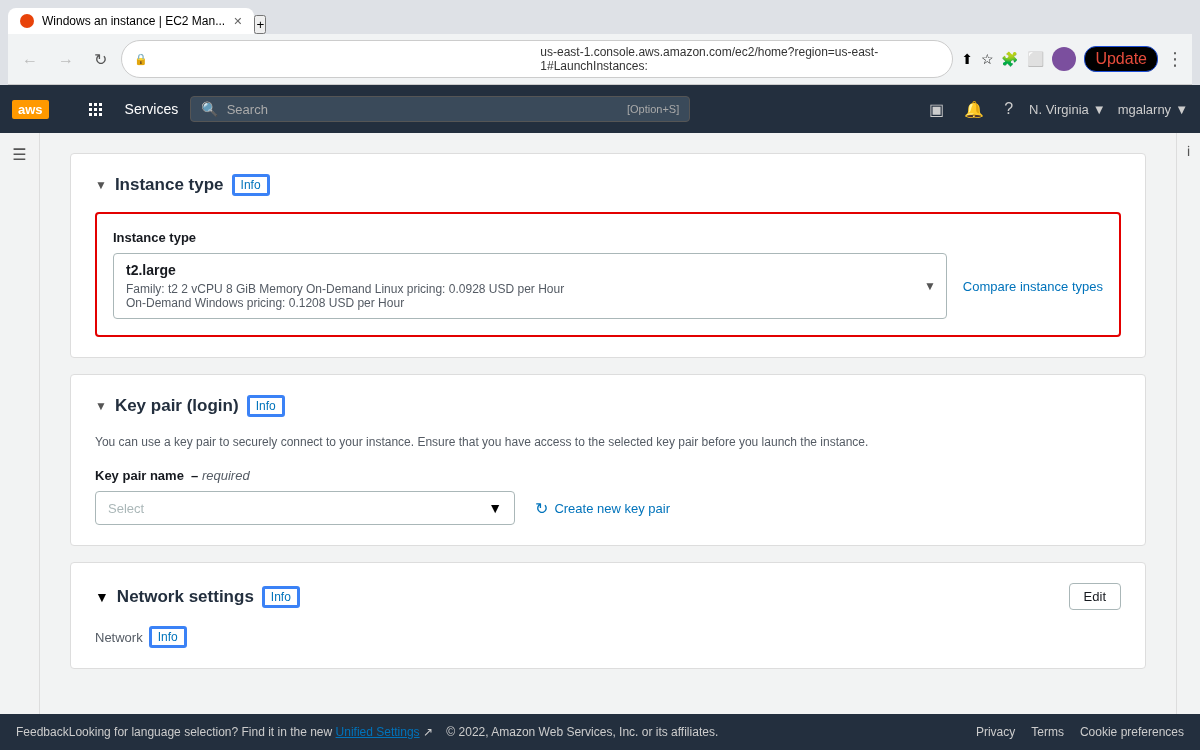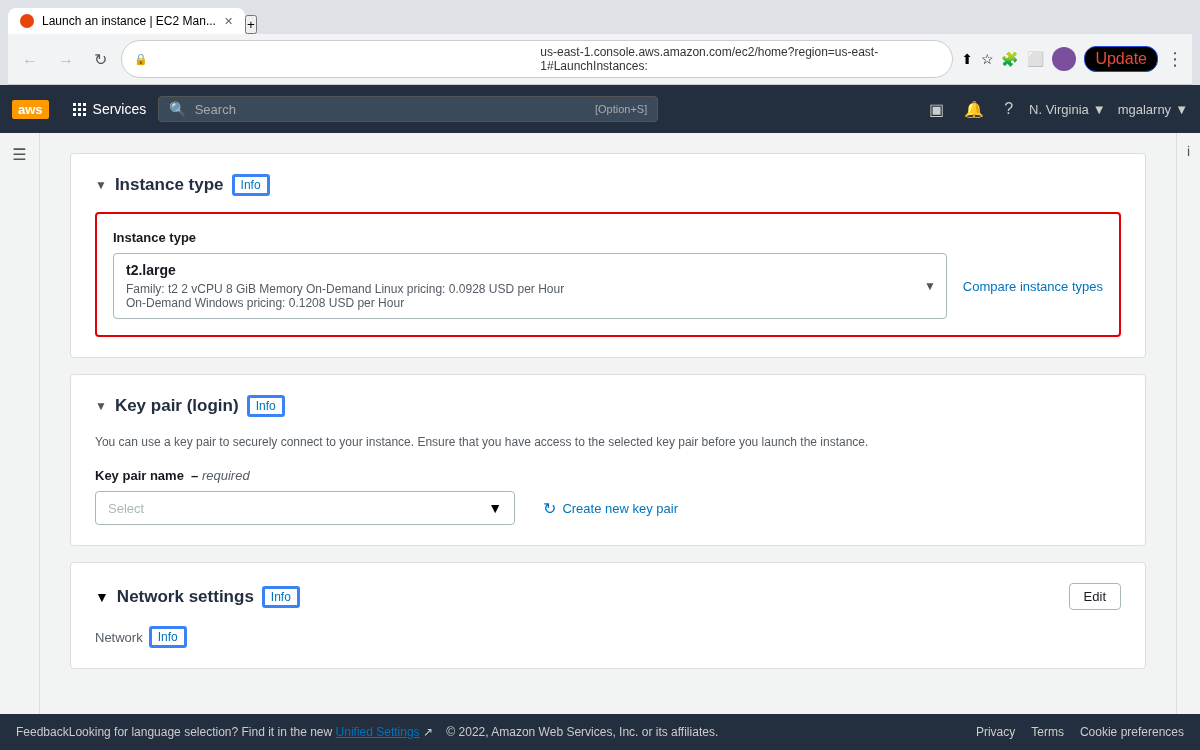"Launch an instance | EC2" span { text: Launch -> Windows }
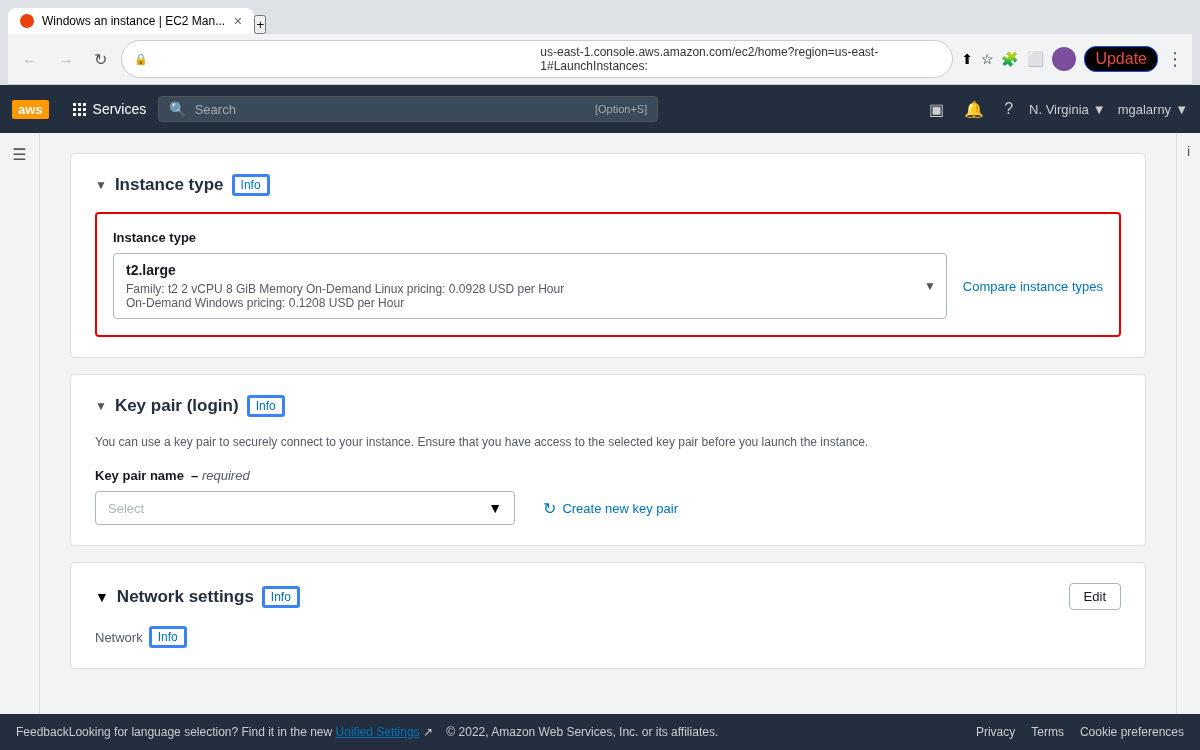"aws" .aws-logo { margin-right: 12px -> 28px }
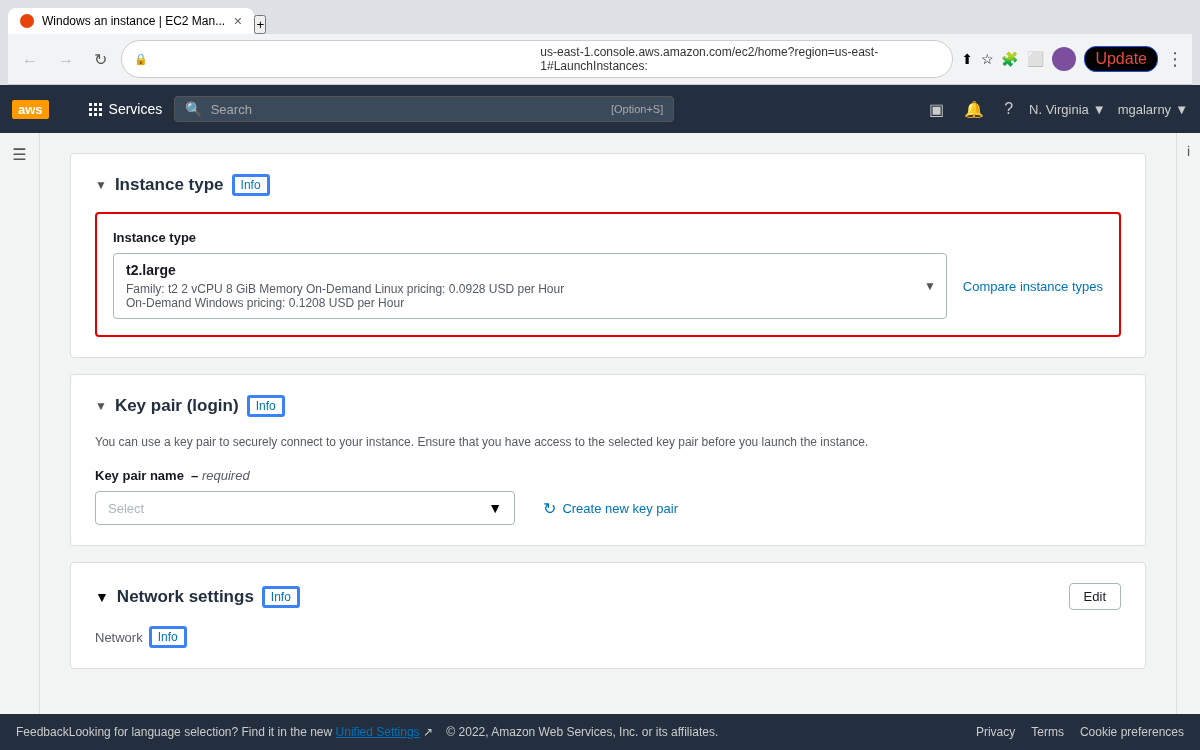"Services" .services-btn { gap: 6px -> 22px }
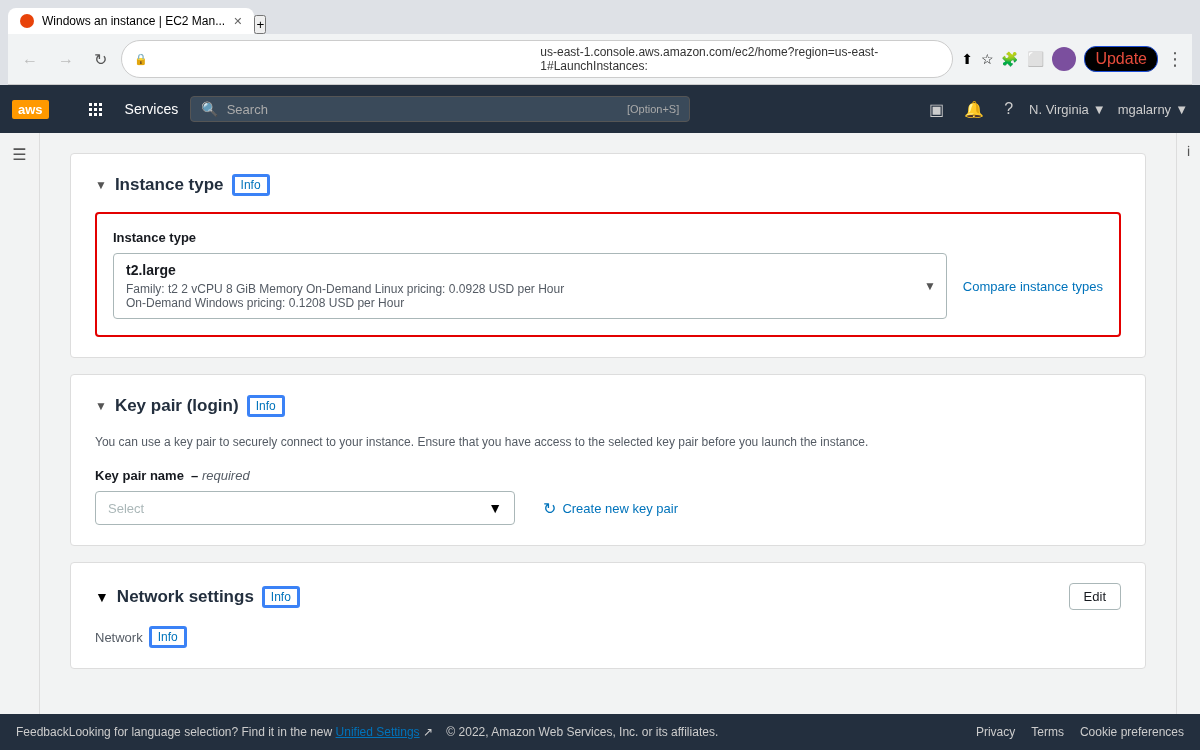"Select" .select-row { gap: 28px -> 20px }
